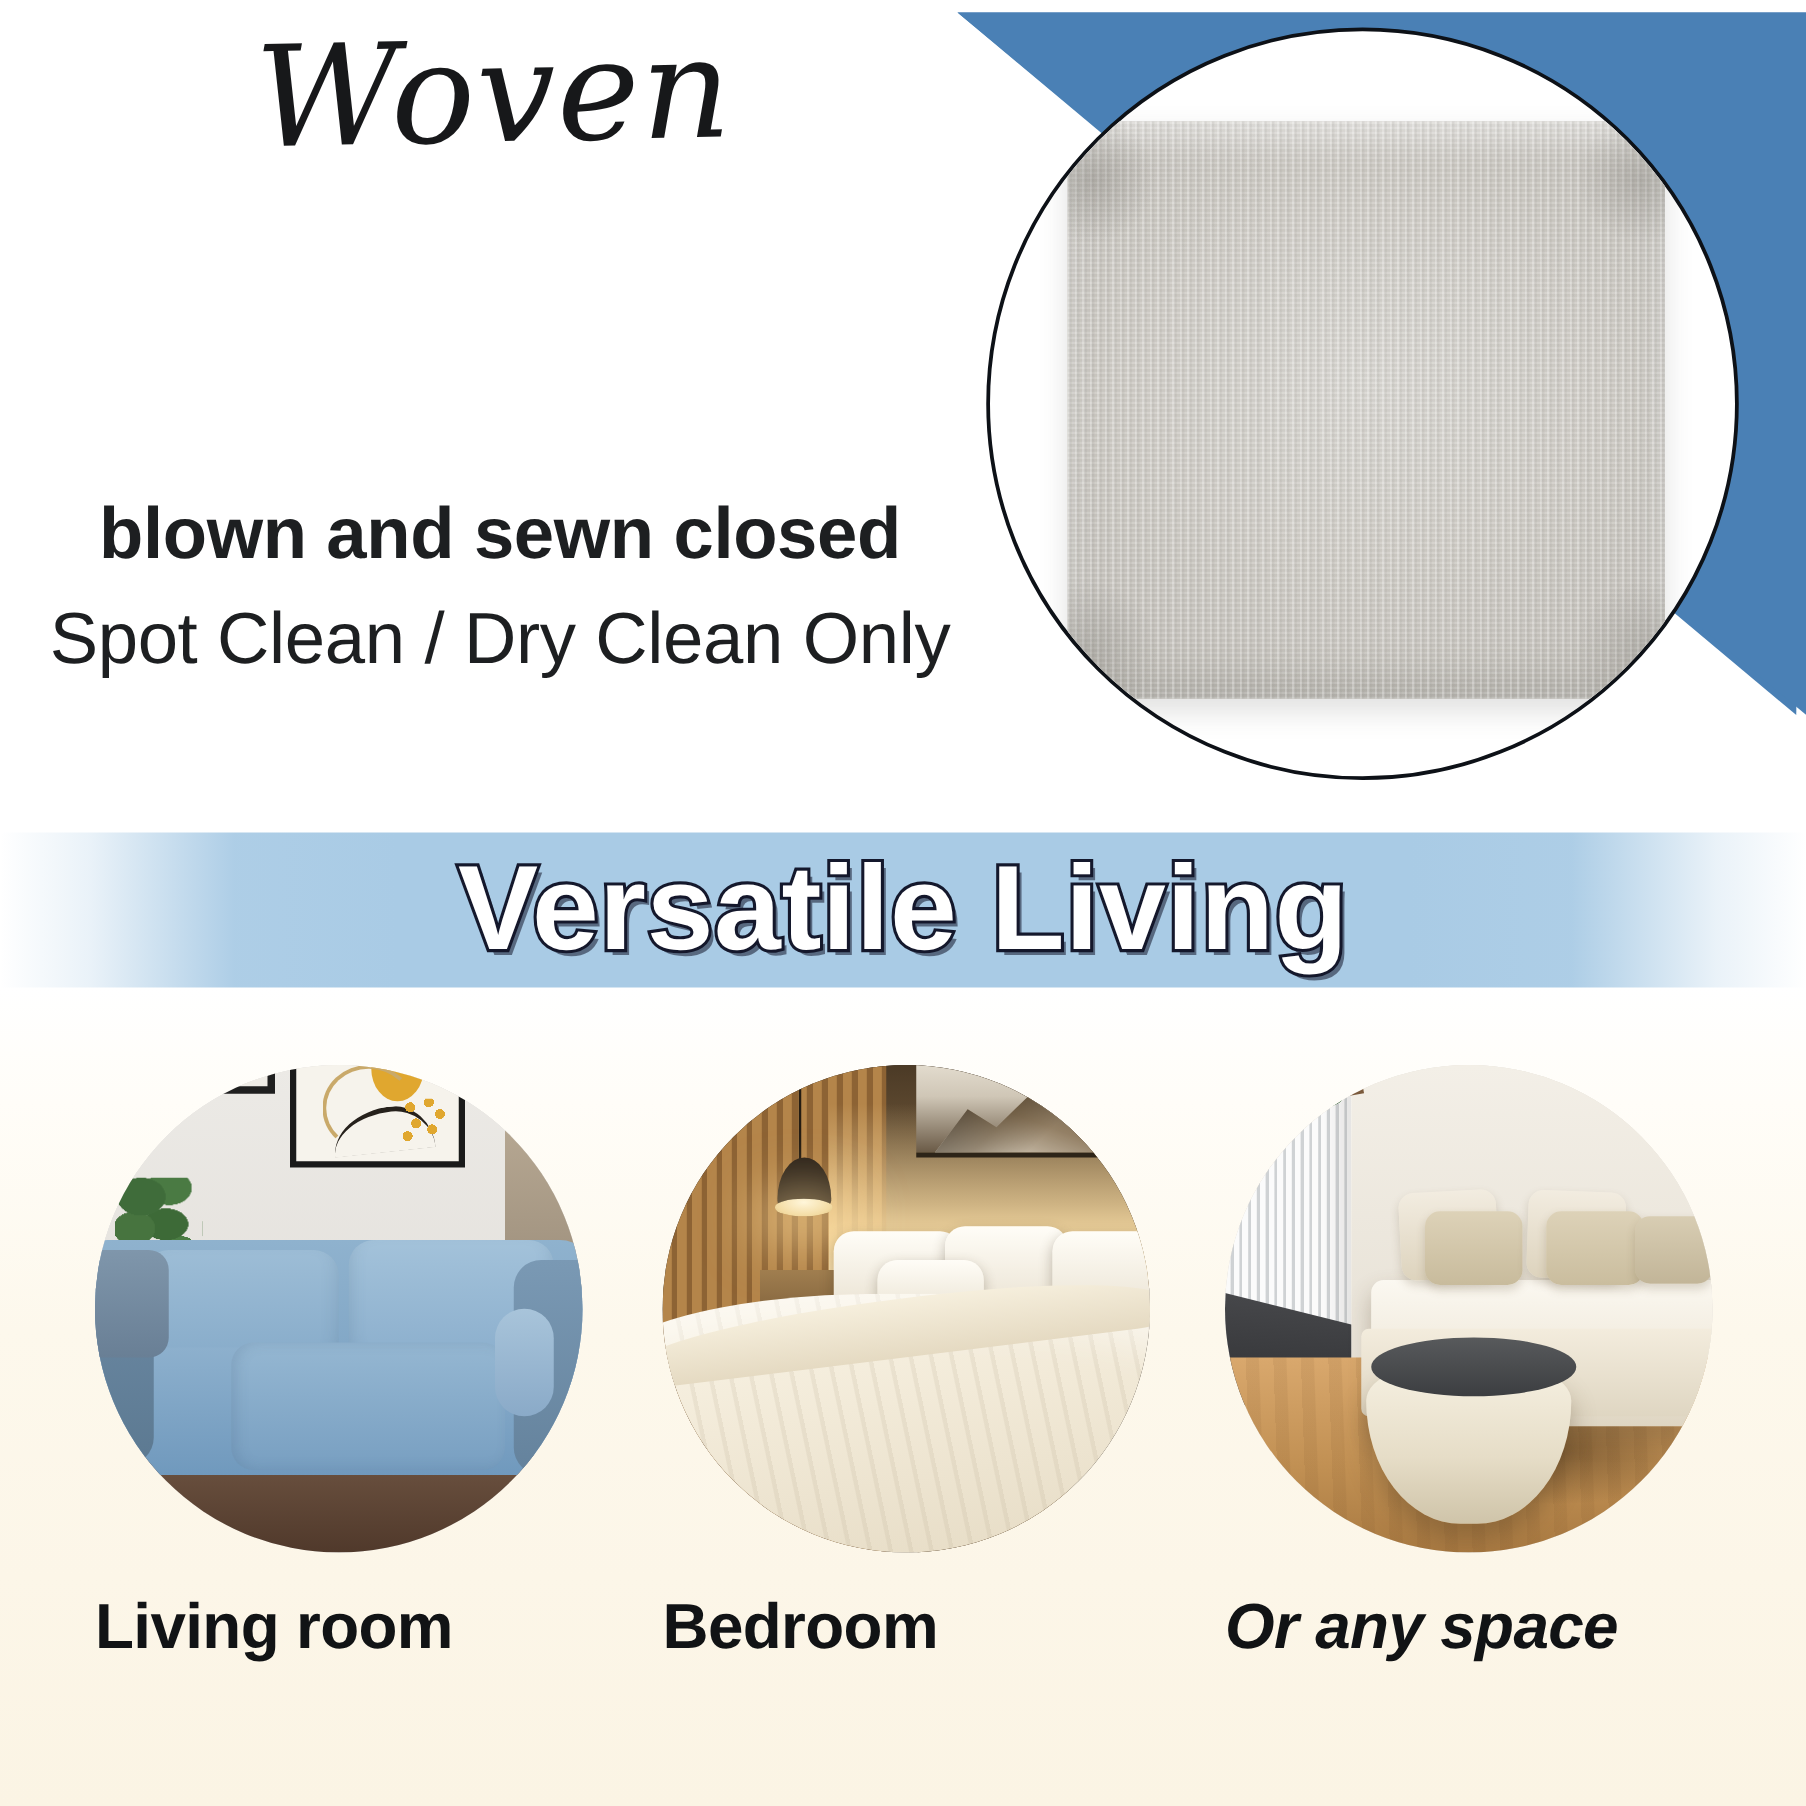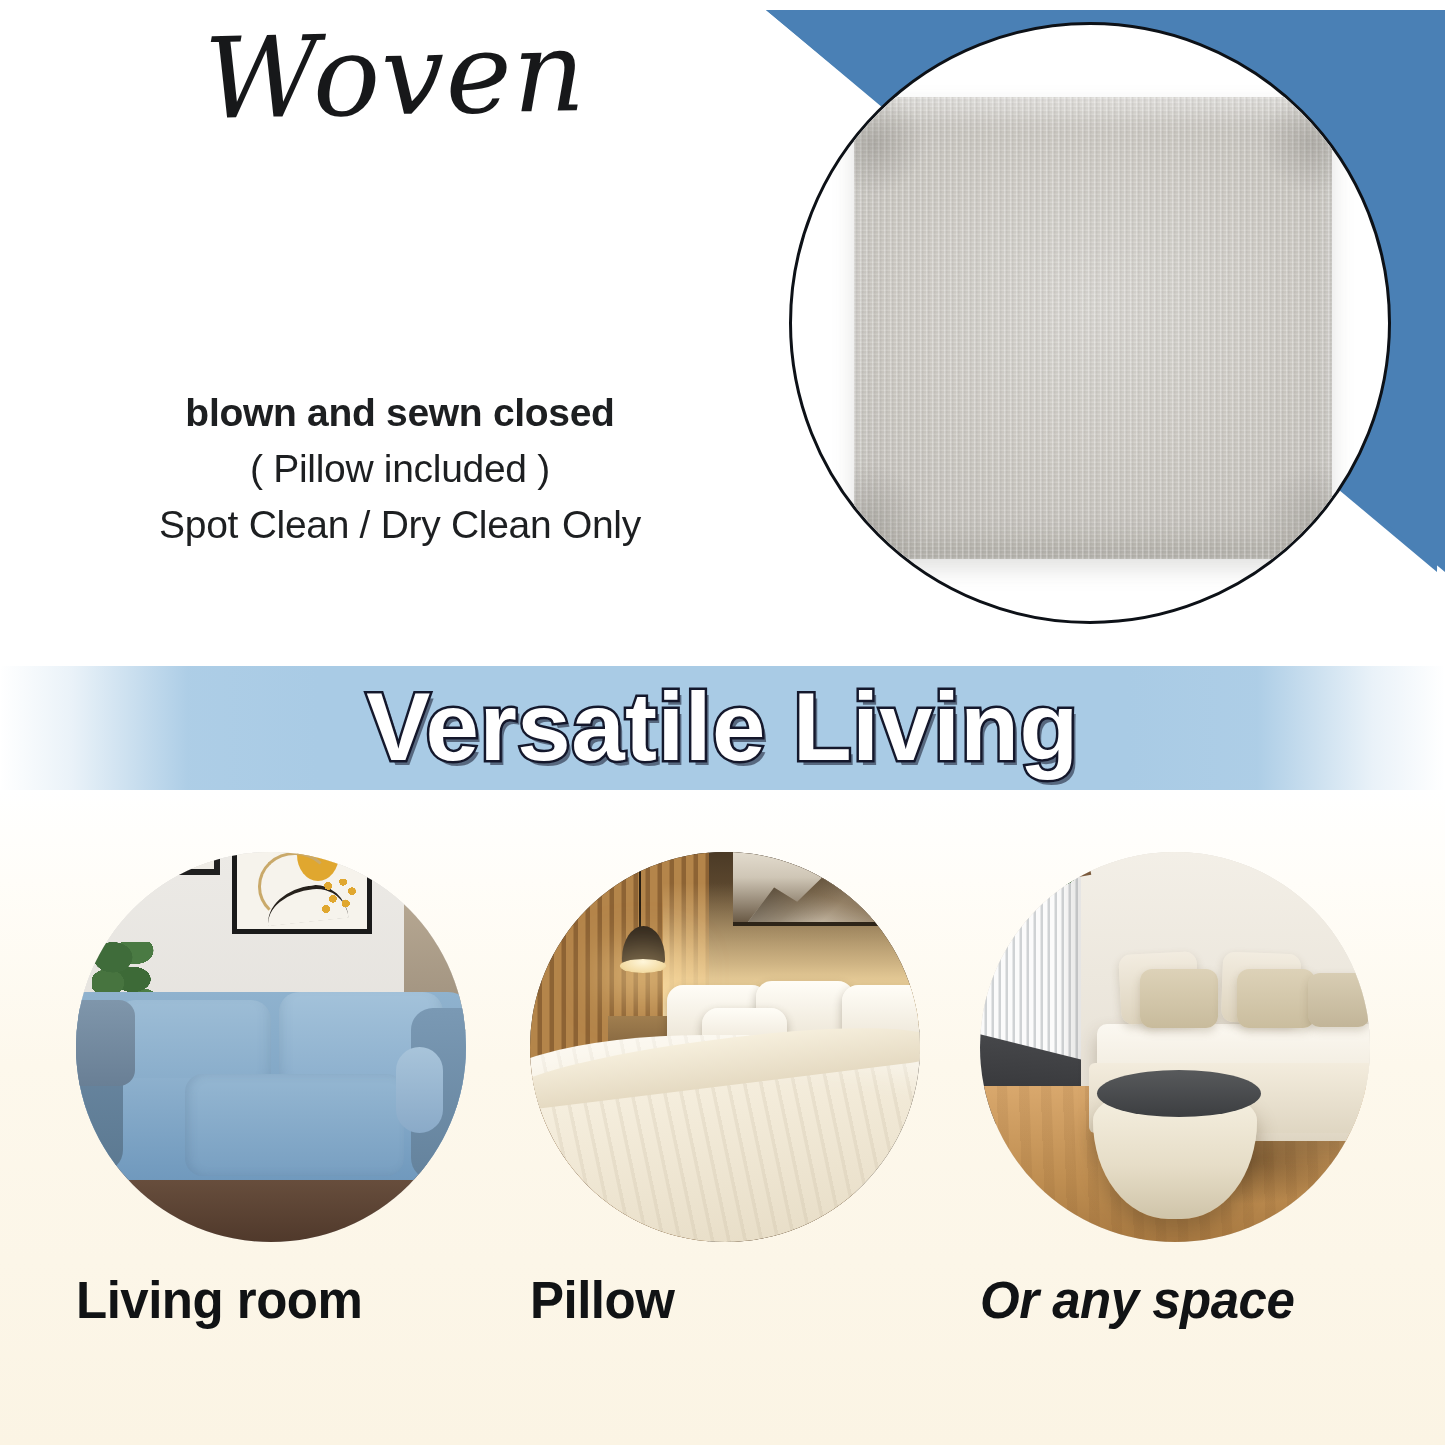"blown and sewn closed" .desc-line { font-size: 39px -> 58px }
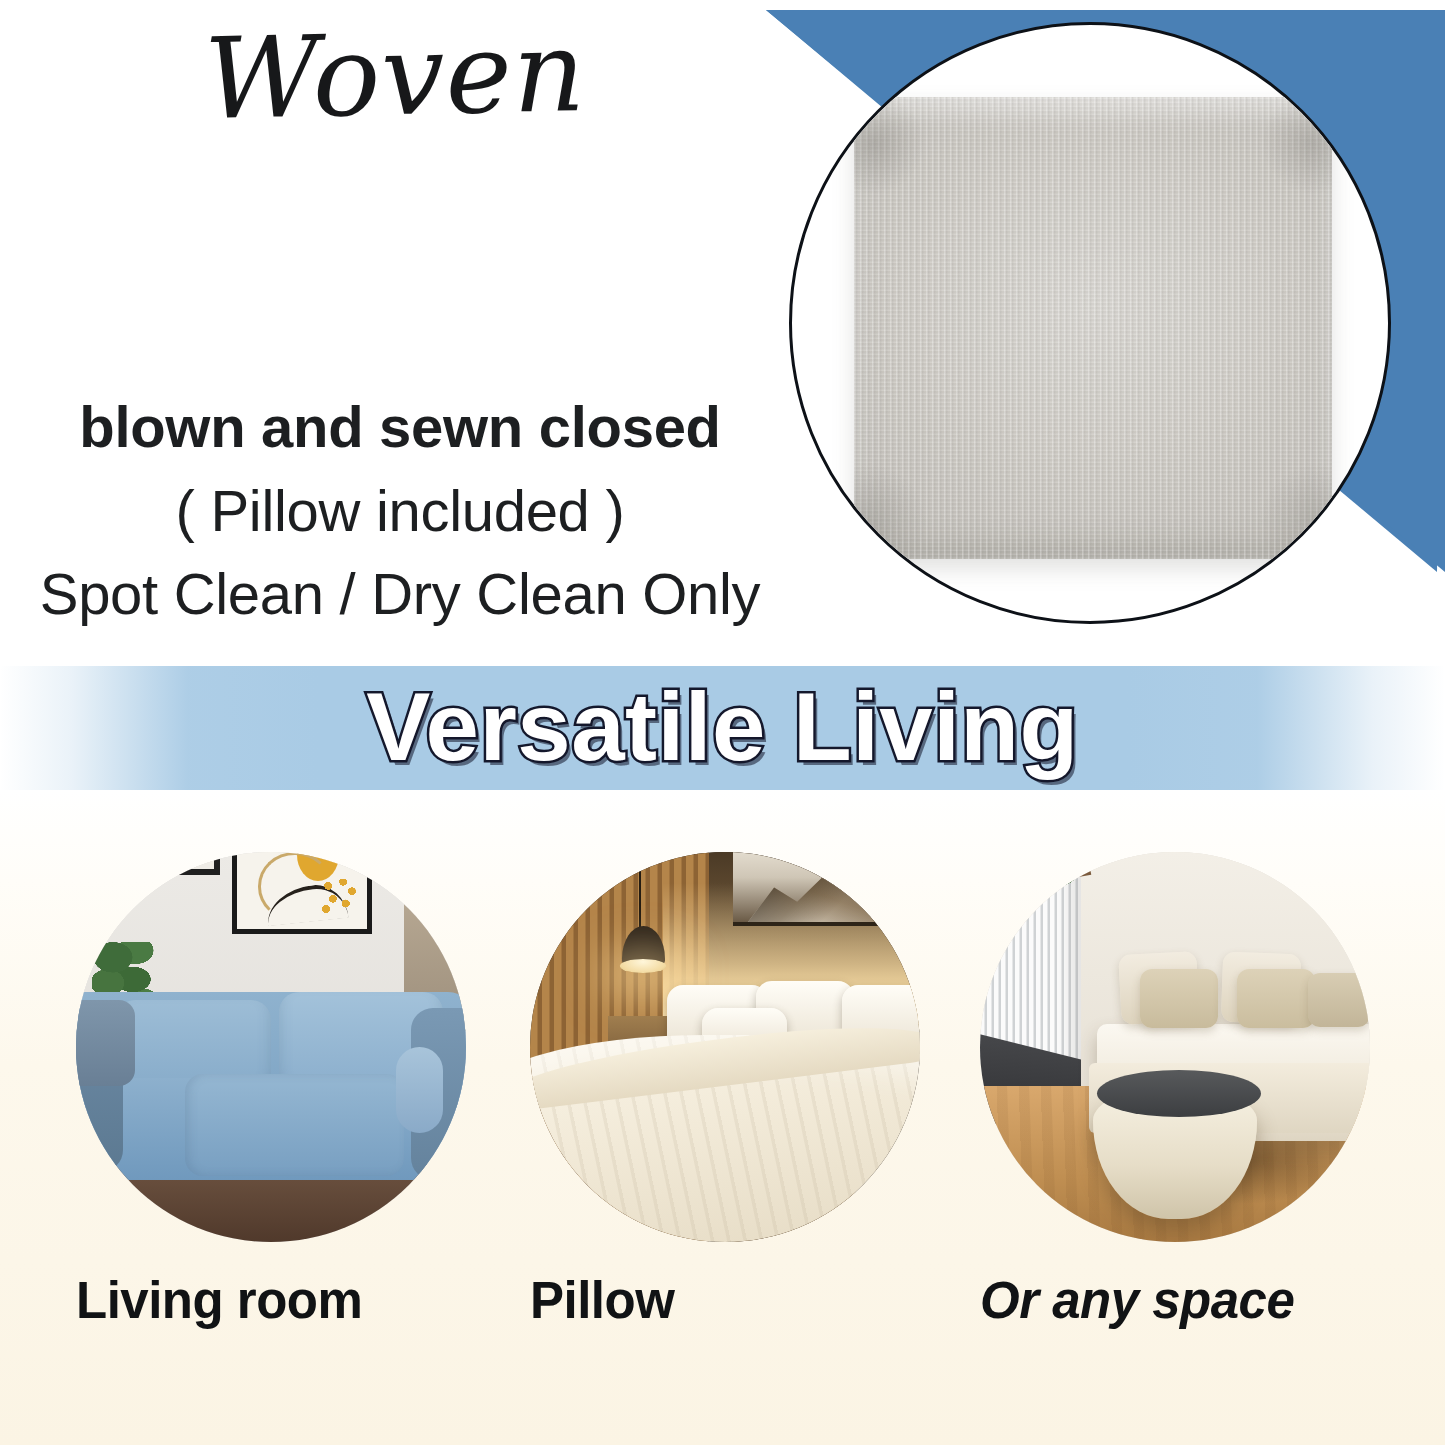"( Pillow included )" span.desc-line { html: <span>( Pillow included )</span> -> none }
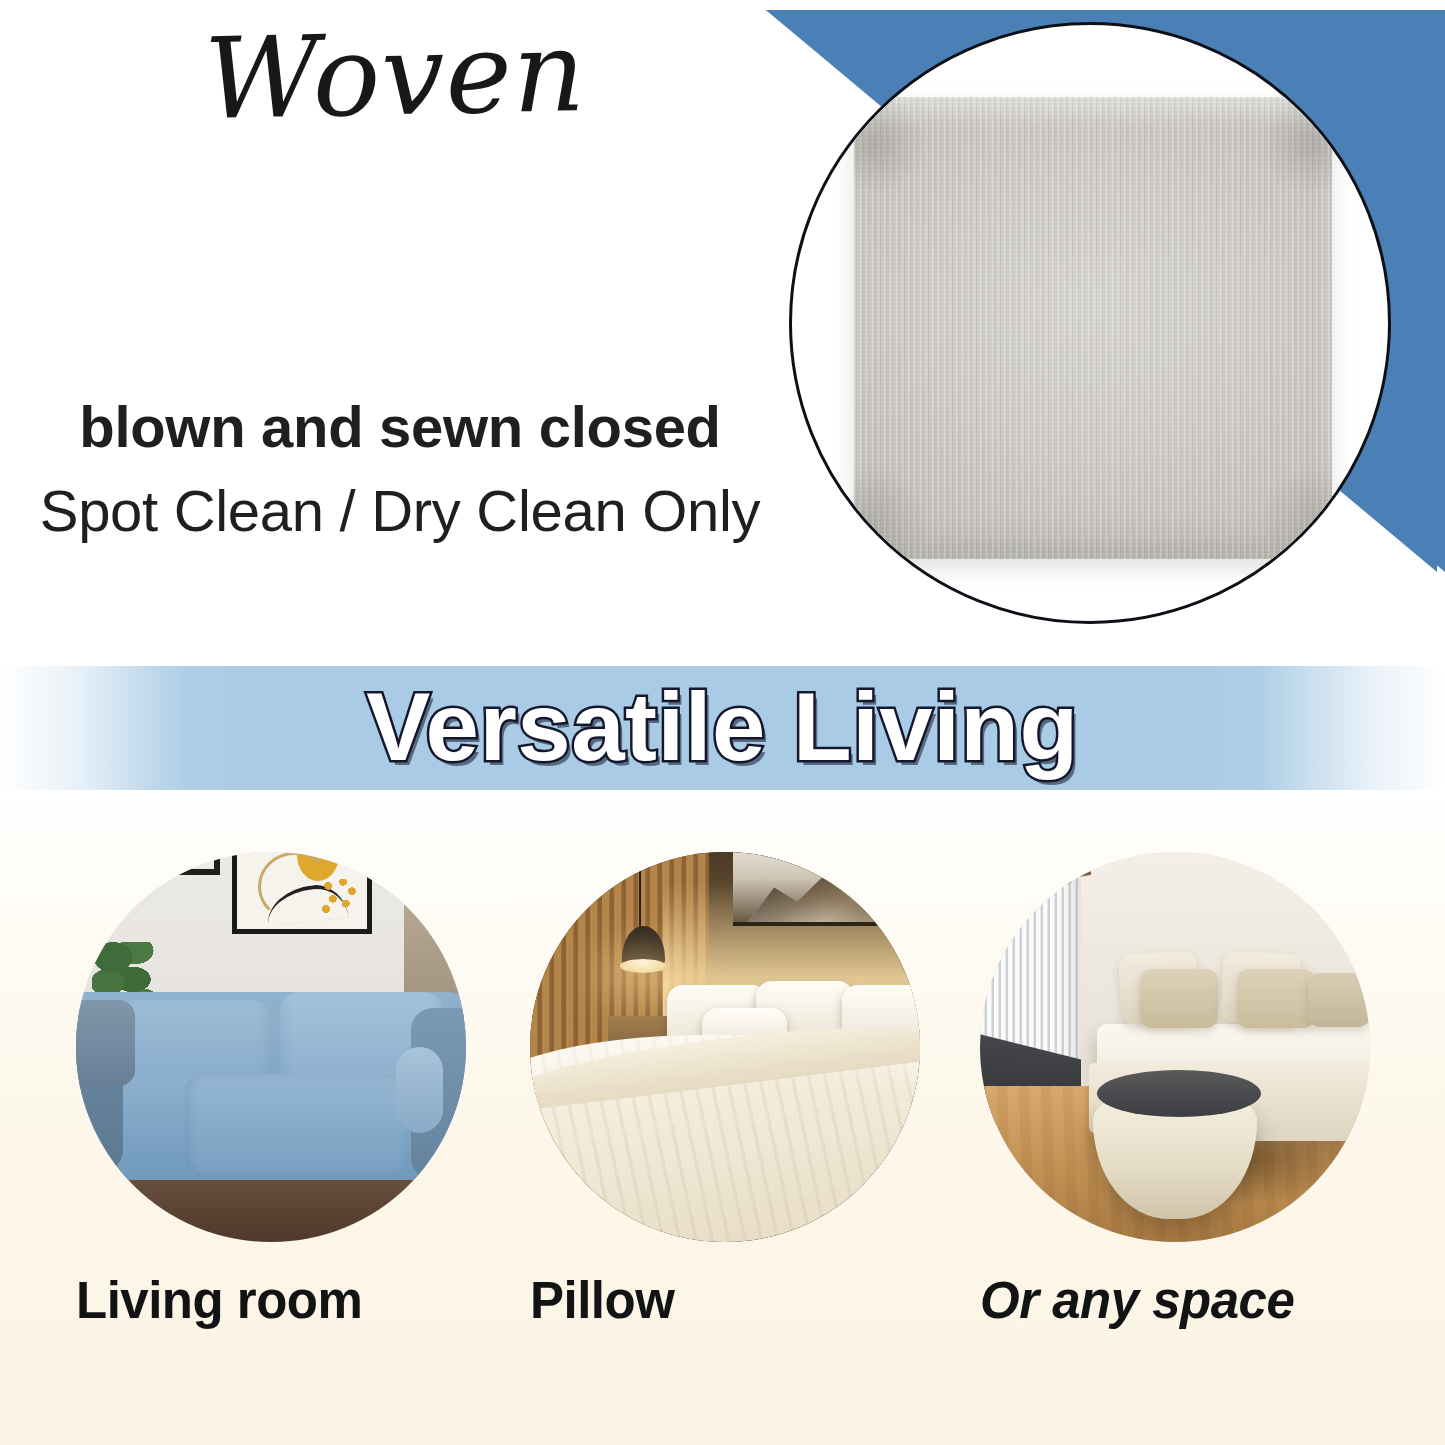"Pillow" div.room-label { text: Pillow -> Bedroom }
